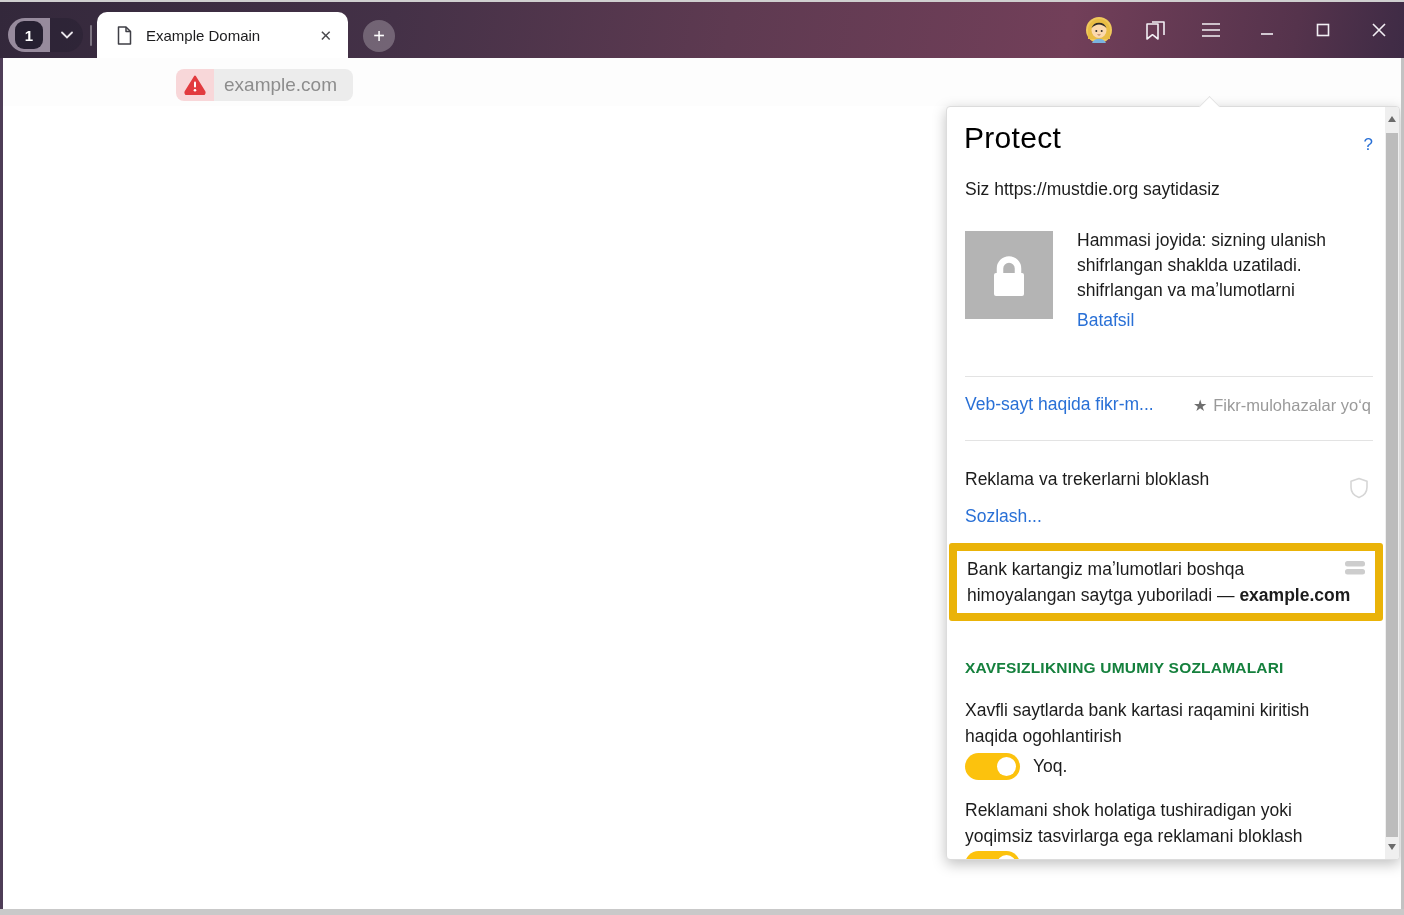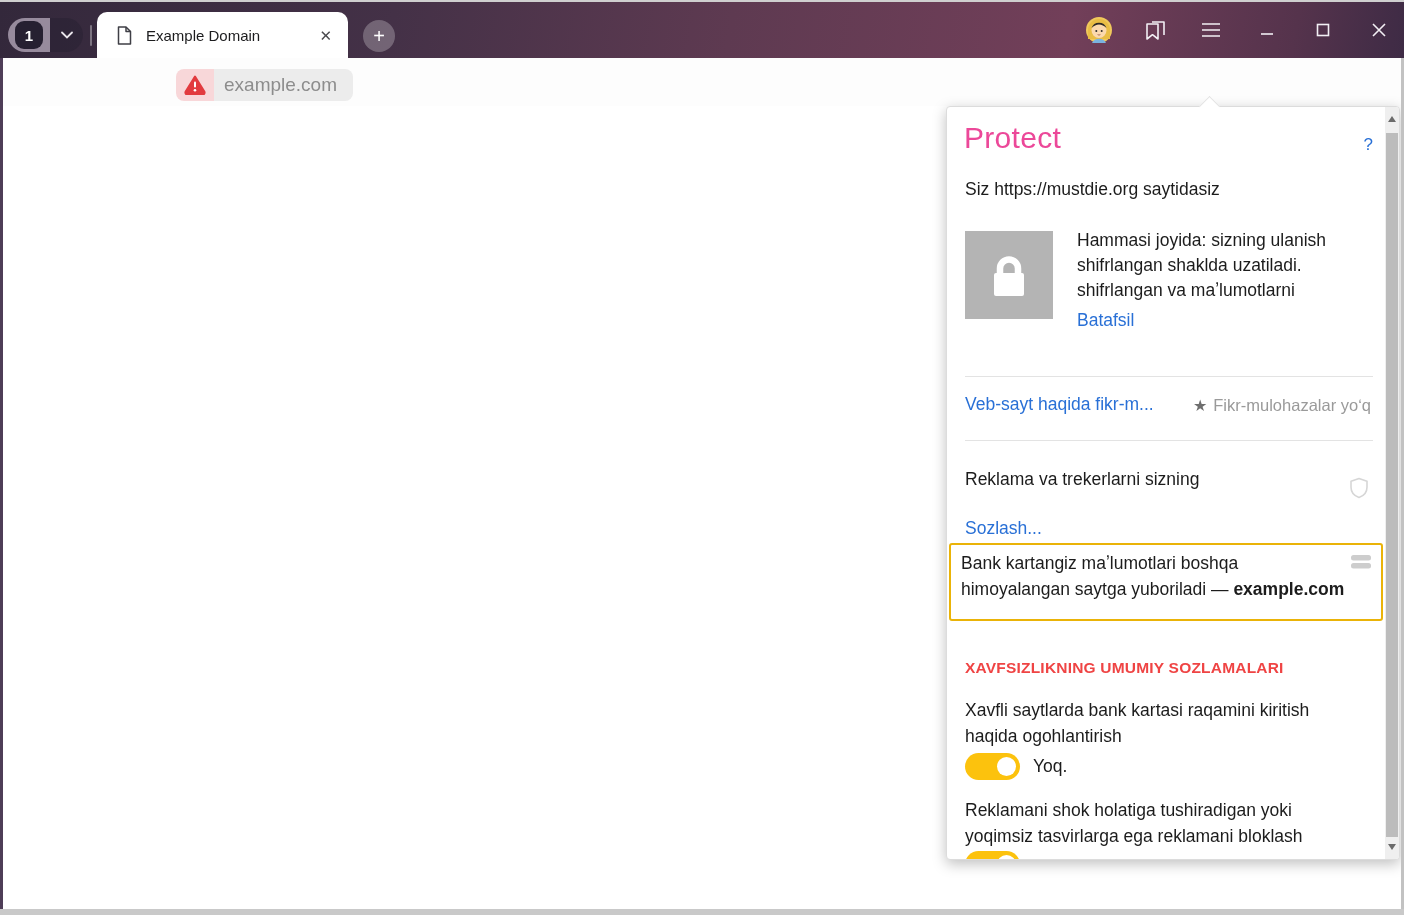"Protect" .p-title { color: #ec4899 -> #000000 }
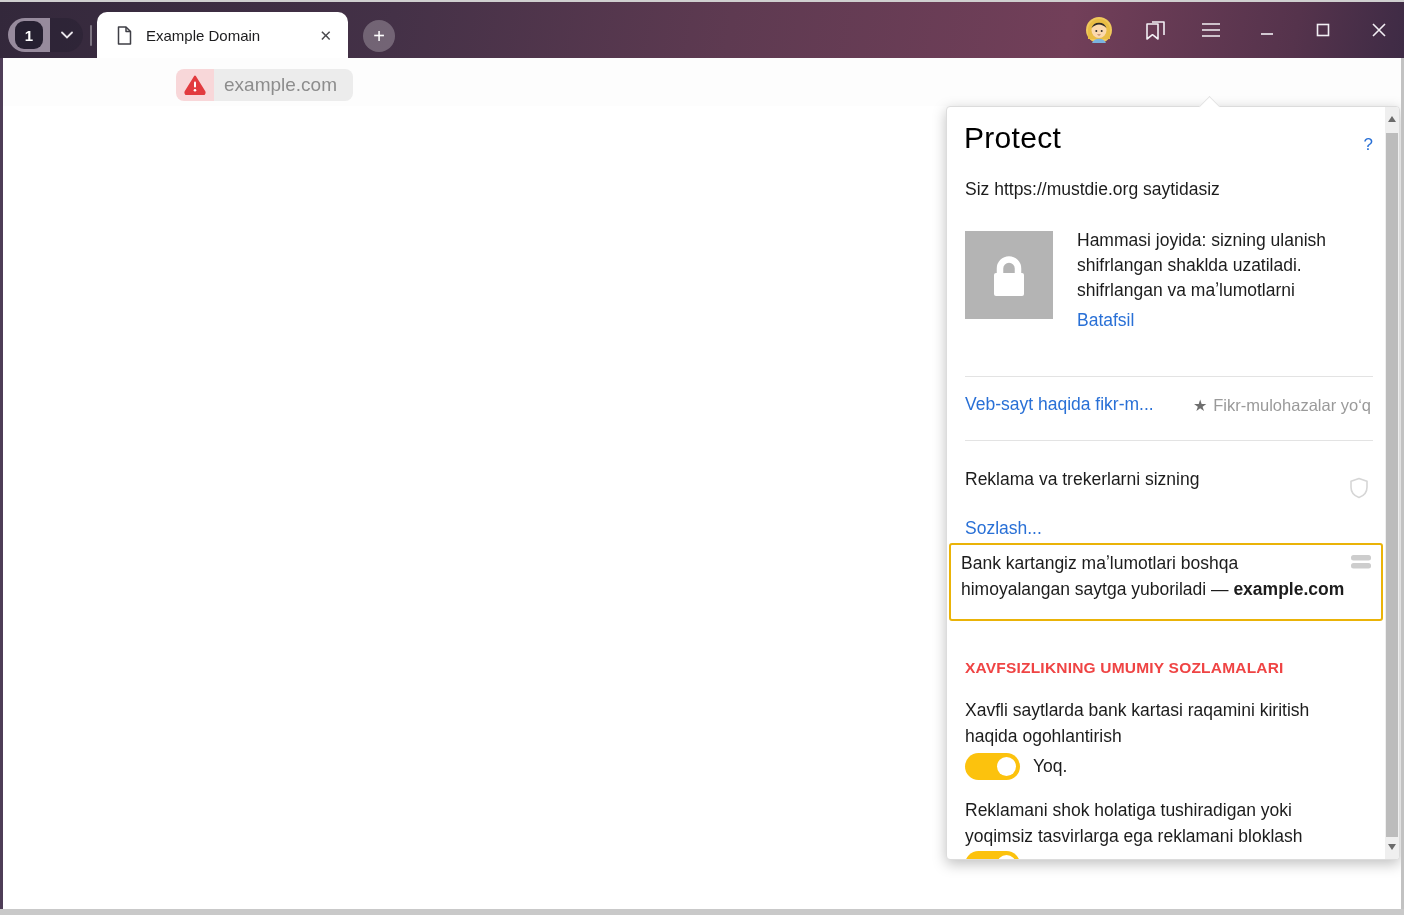"Reklama va trekerlarni sizning" div.p-abs { text: sizning -> bloklash }
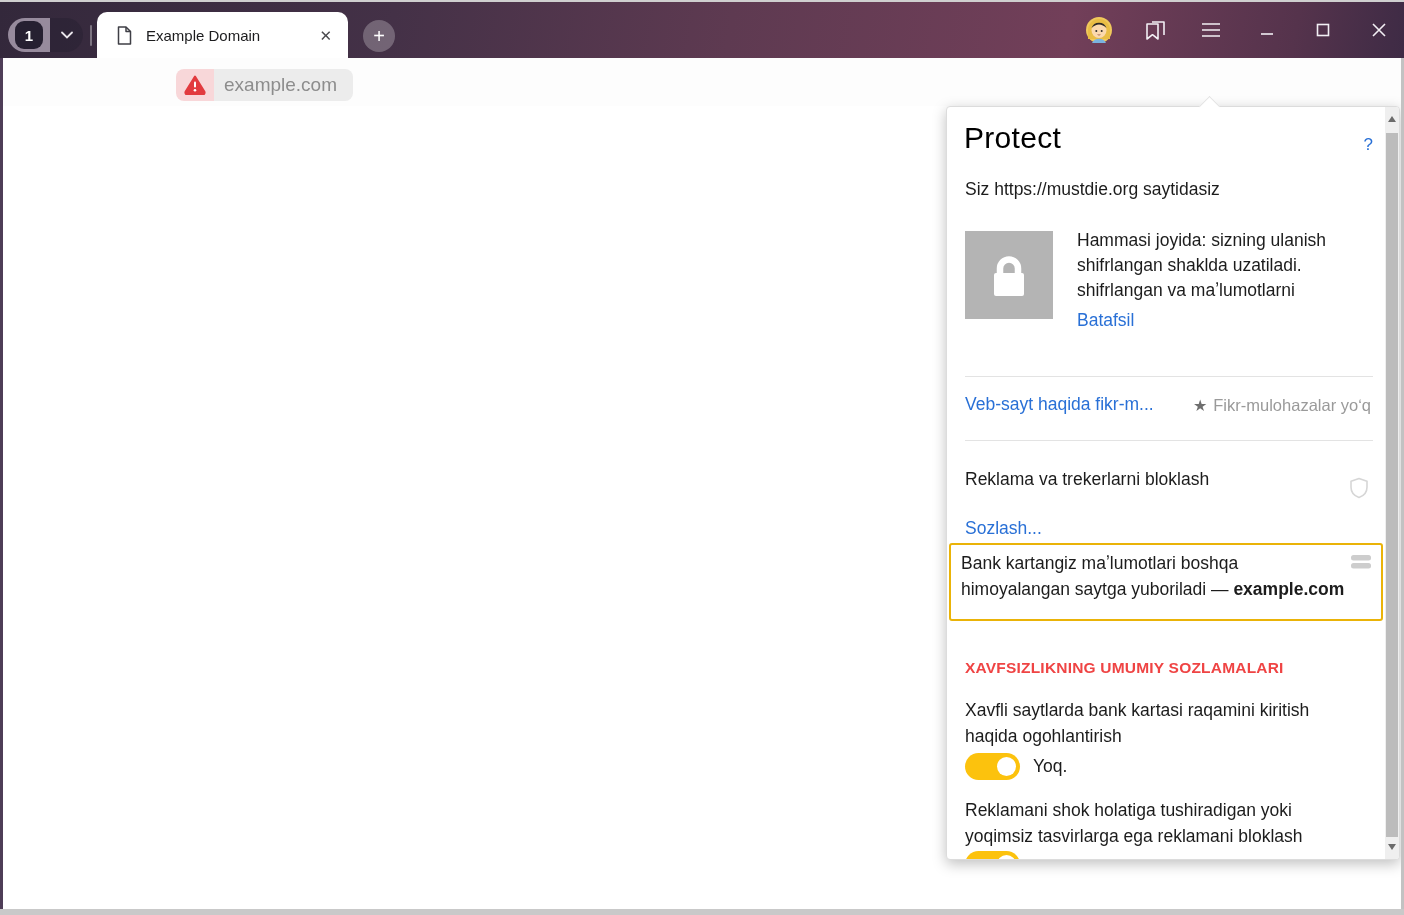"Sozlash..." .p-sozlash { margin-top: 12px -> none }
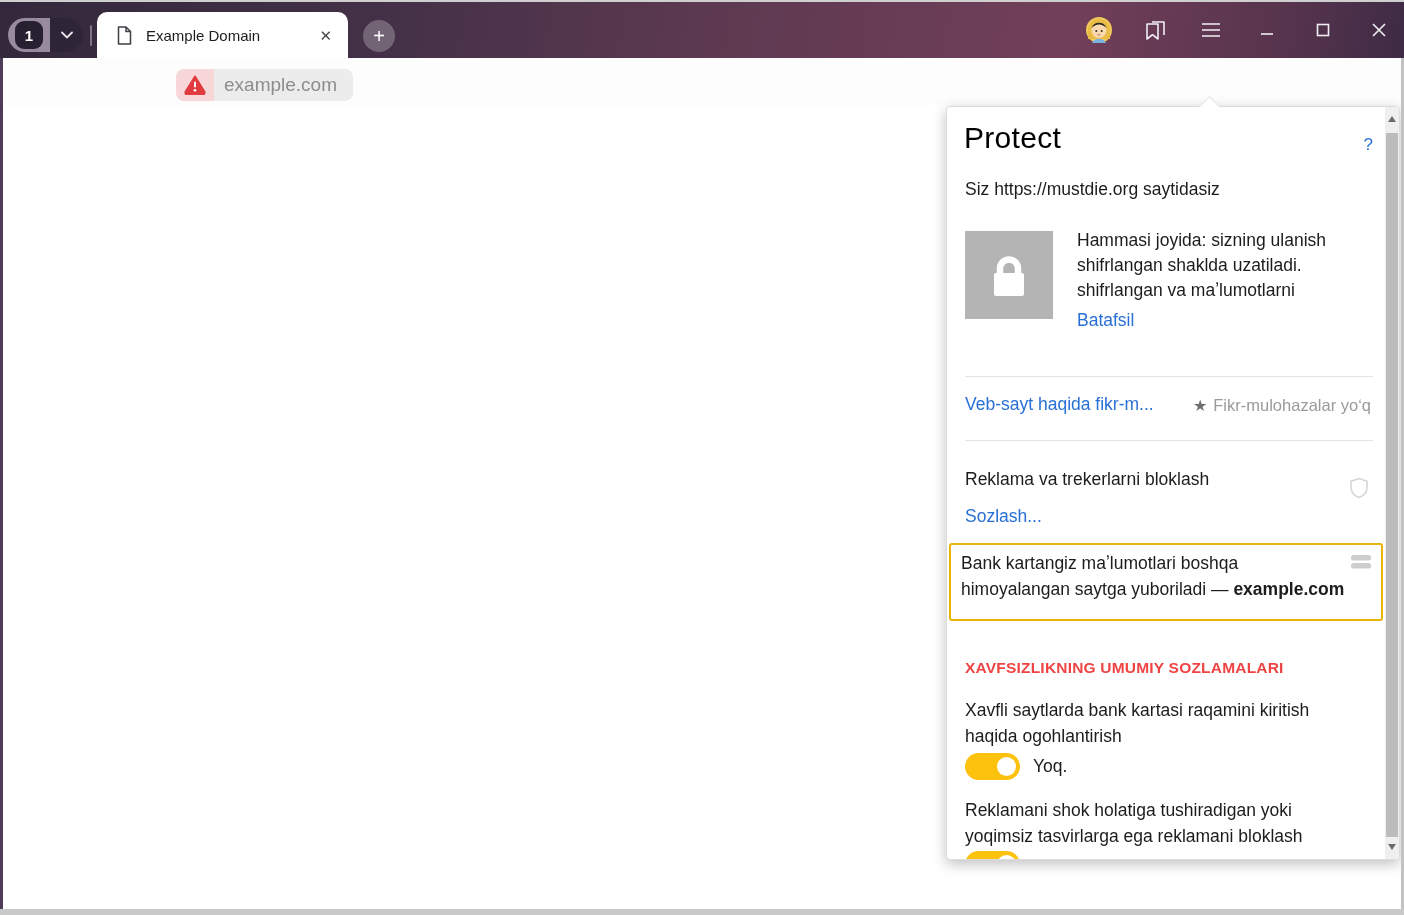"Bank kartangiz maʼlumotlari boshqa" .notice { border: 2px solid #eab308 -> 8px solid #eab308 }
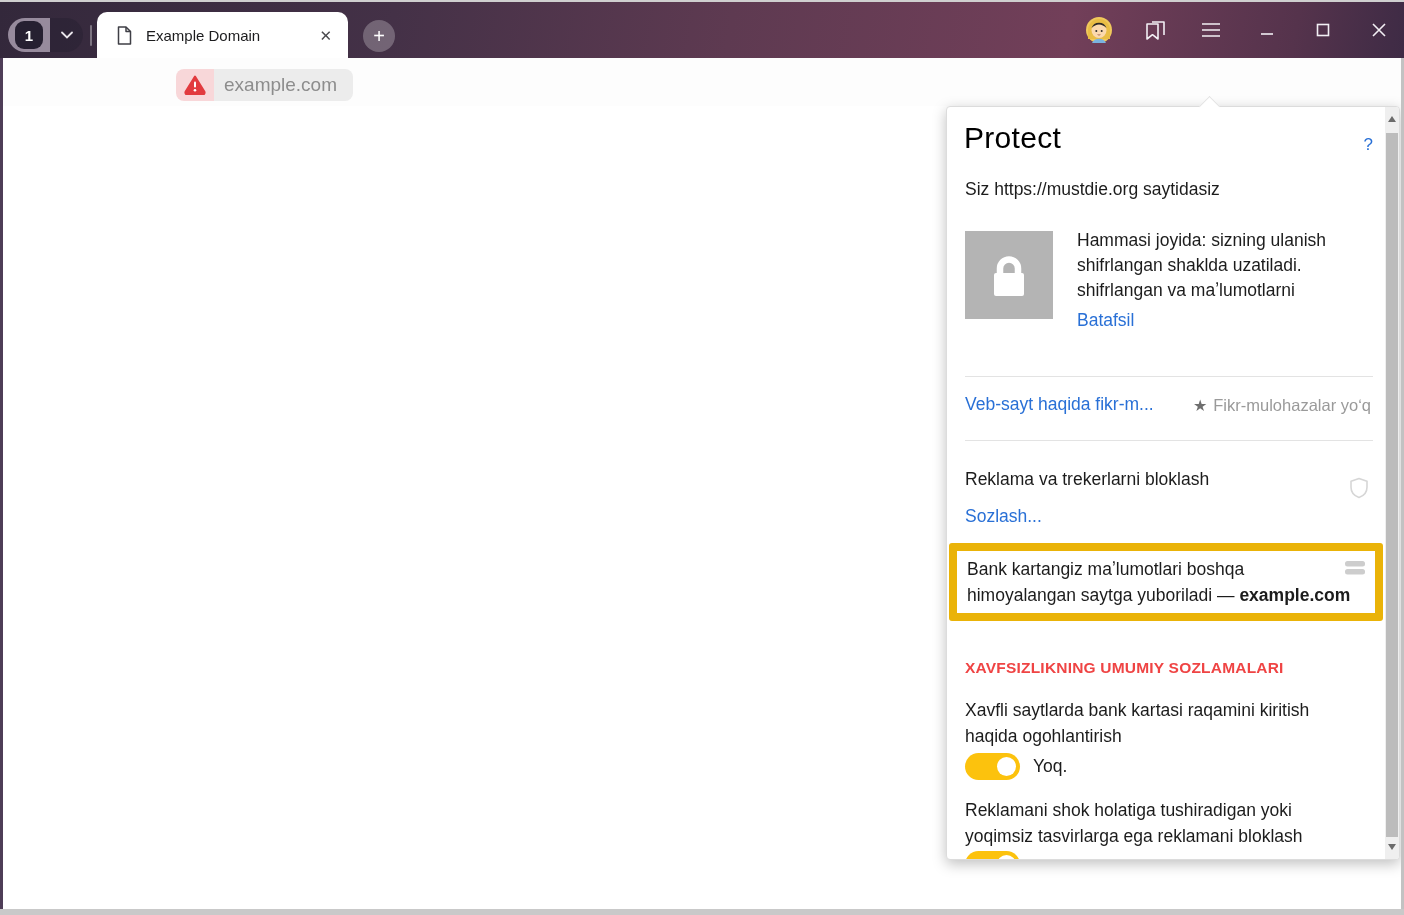"XAVFSIZLIKNING UMUMIY SOZLAMALARI" .p-header { color: #ef4444 -> #15803d }
